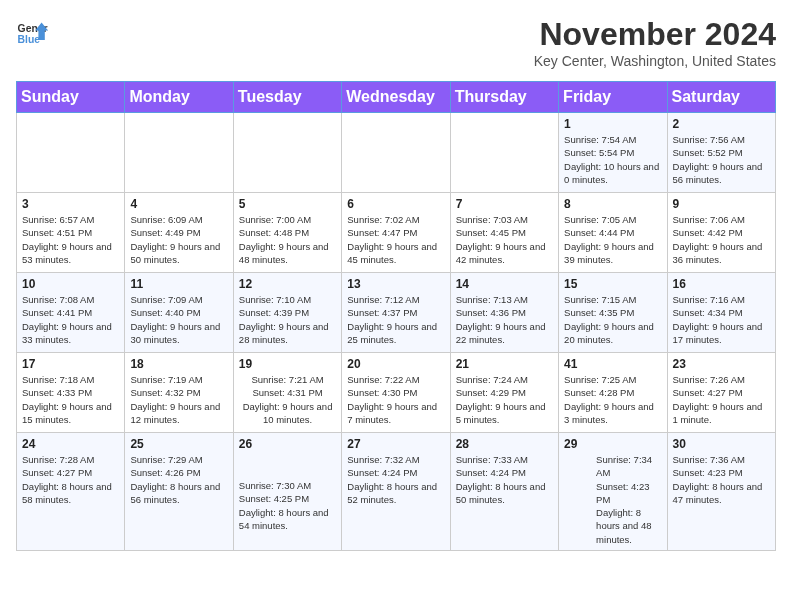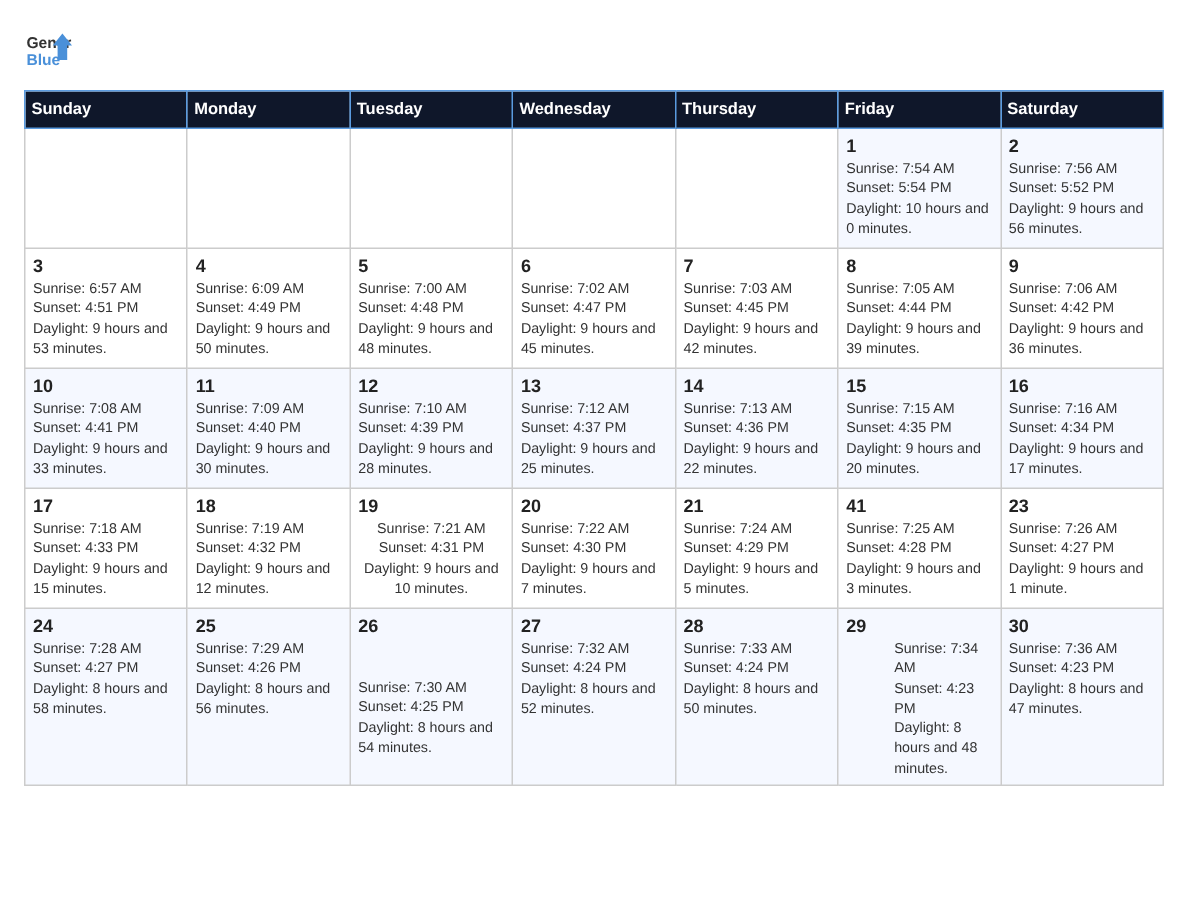"November 2024" div.title-section { html: none -> <div> <div>November 2024</div> <div>Key Center, Washington, United States</div> </div> }
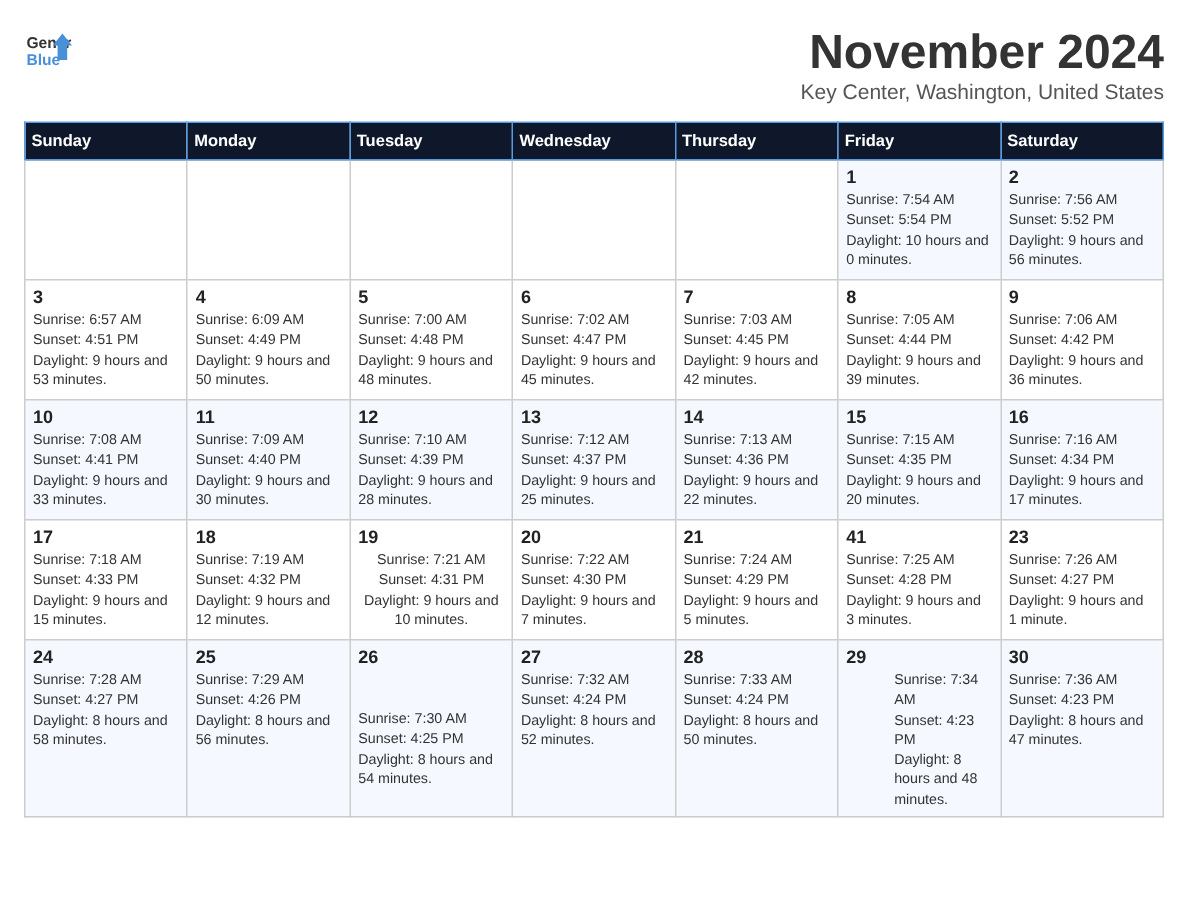"Sunday" thead th { background-color: #0f172a -> #8b5cf6; font-size: 11px -> 16px }
